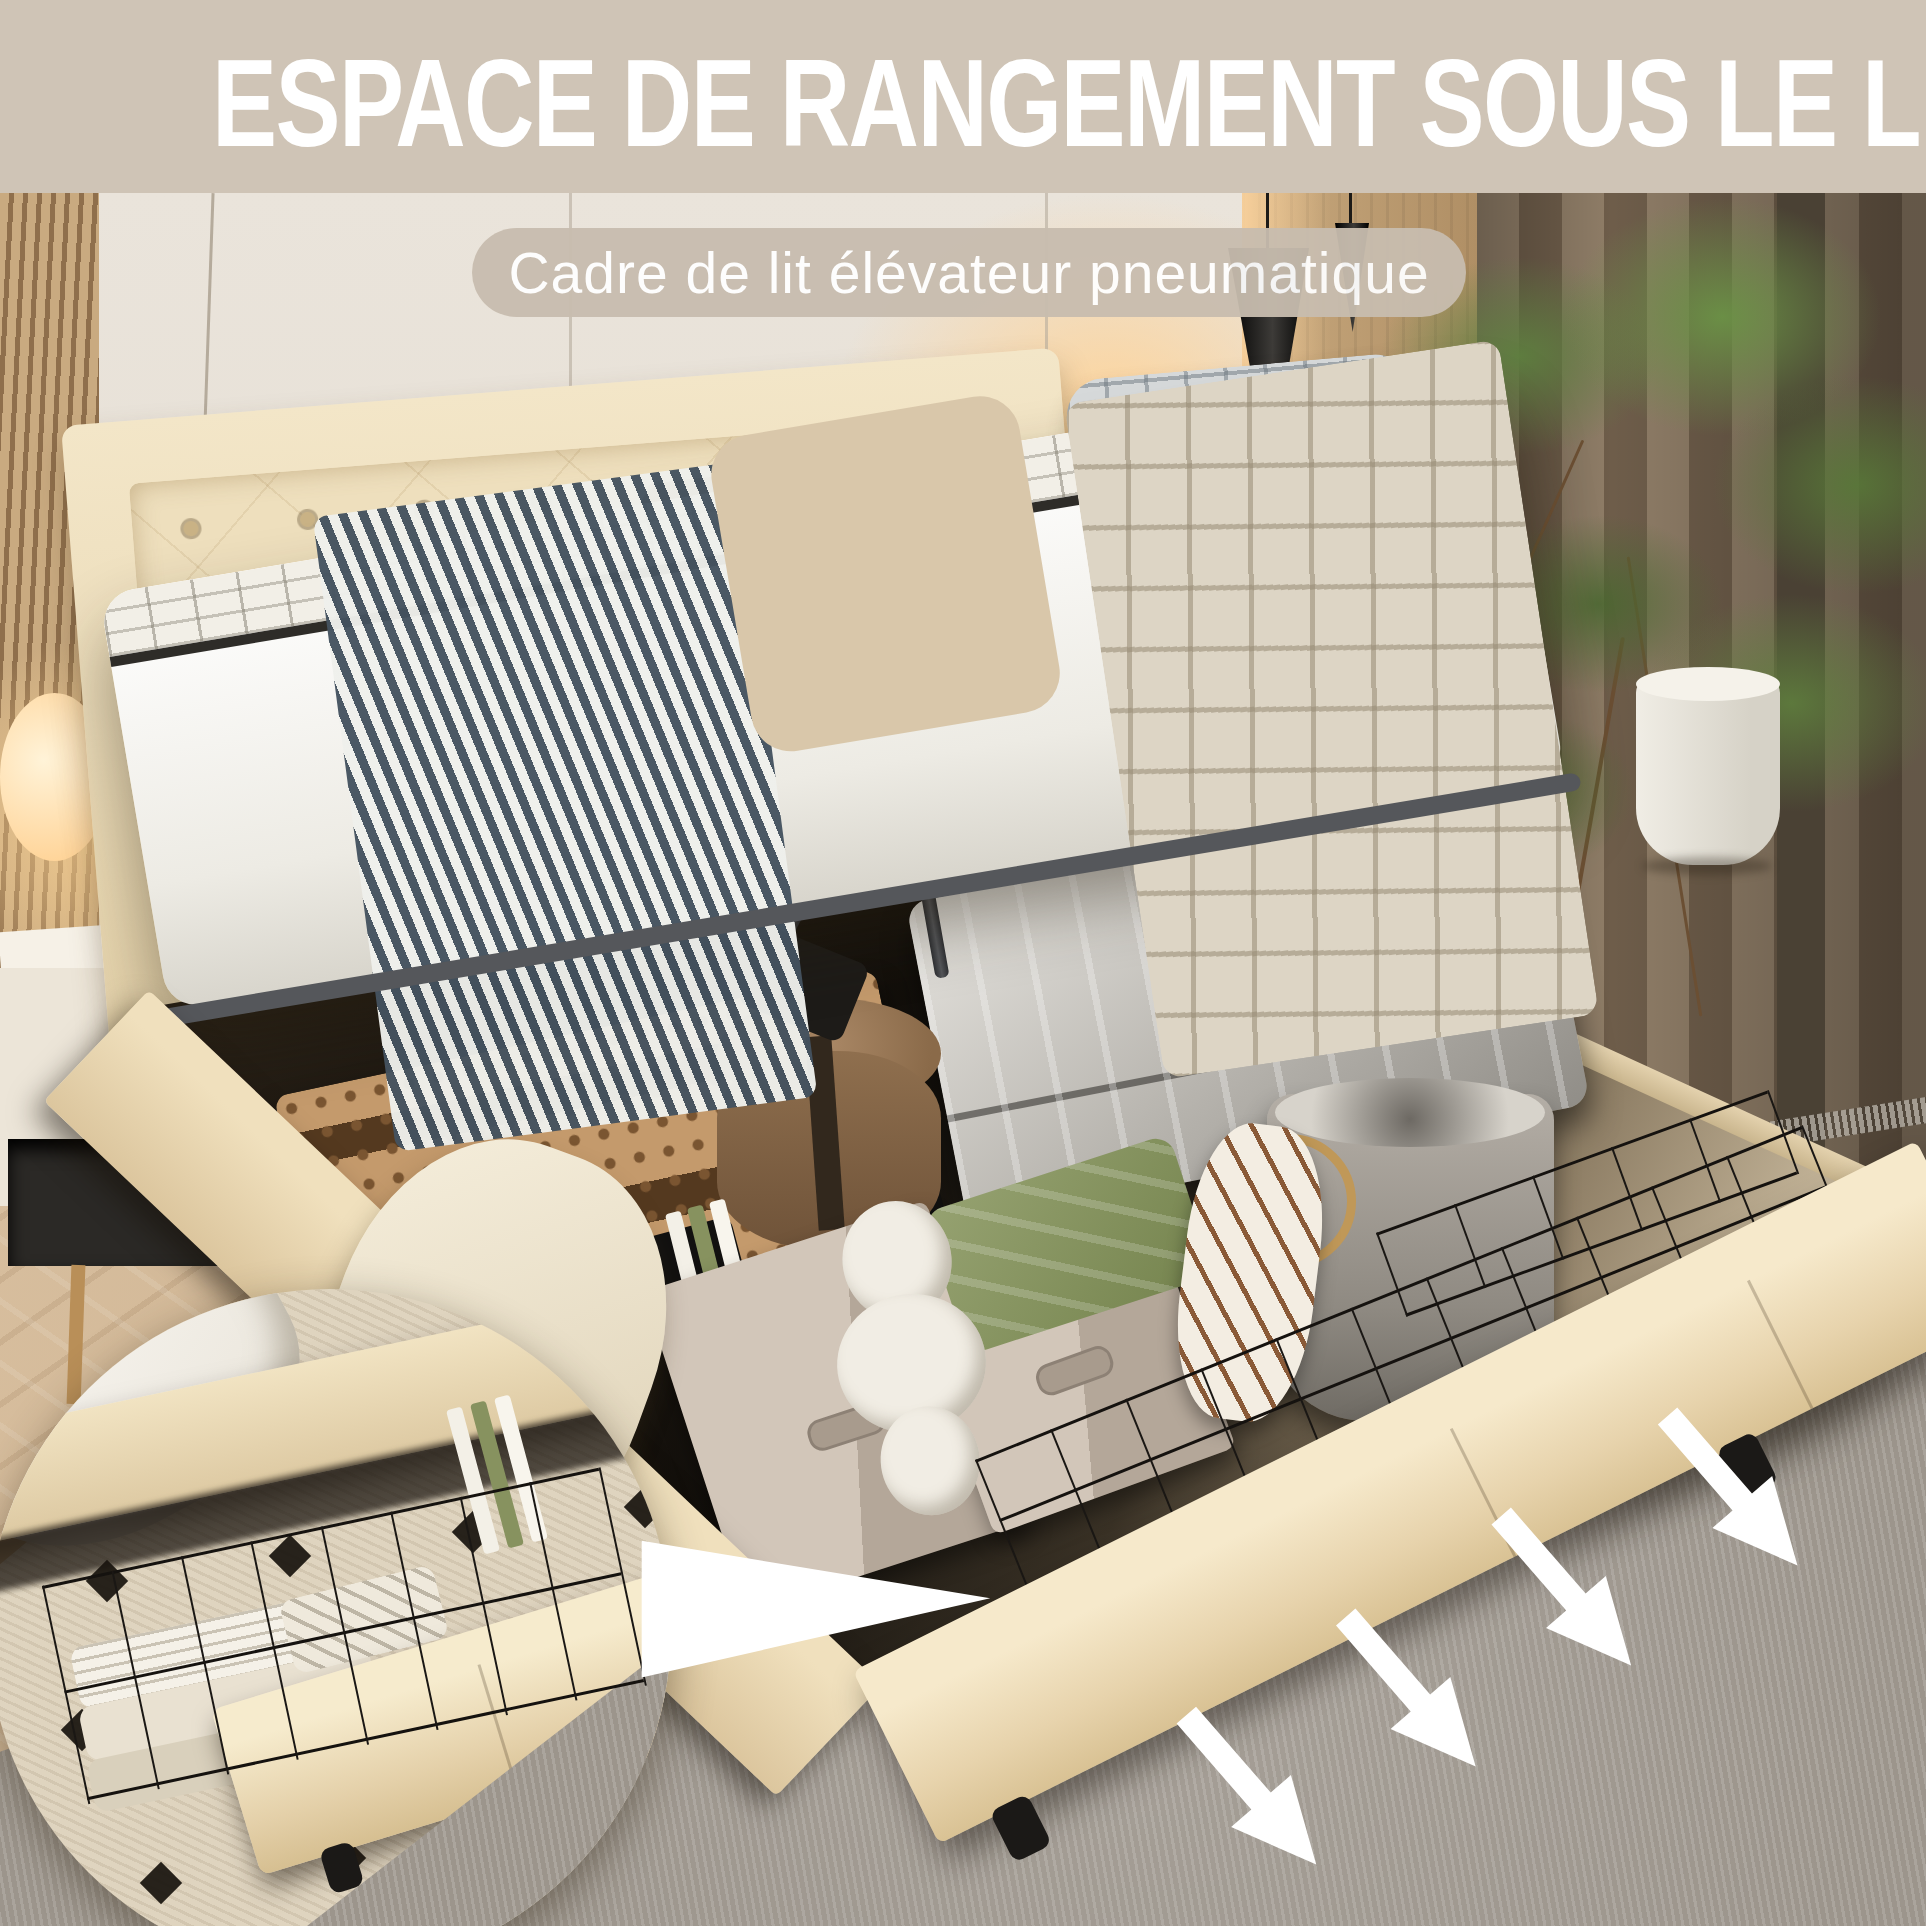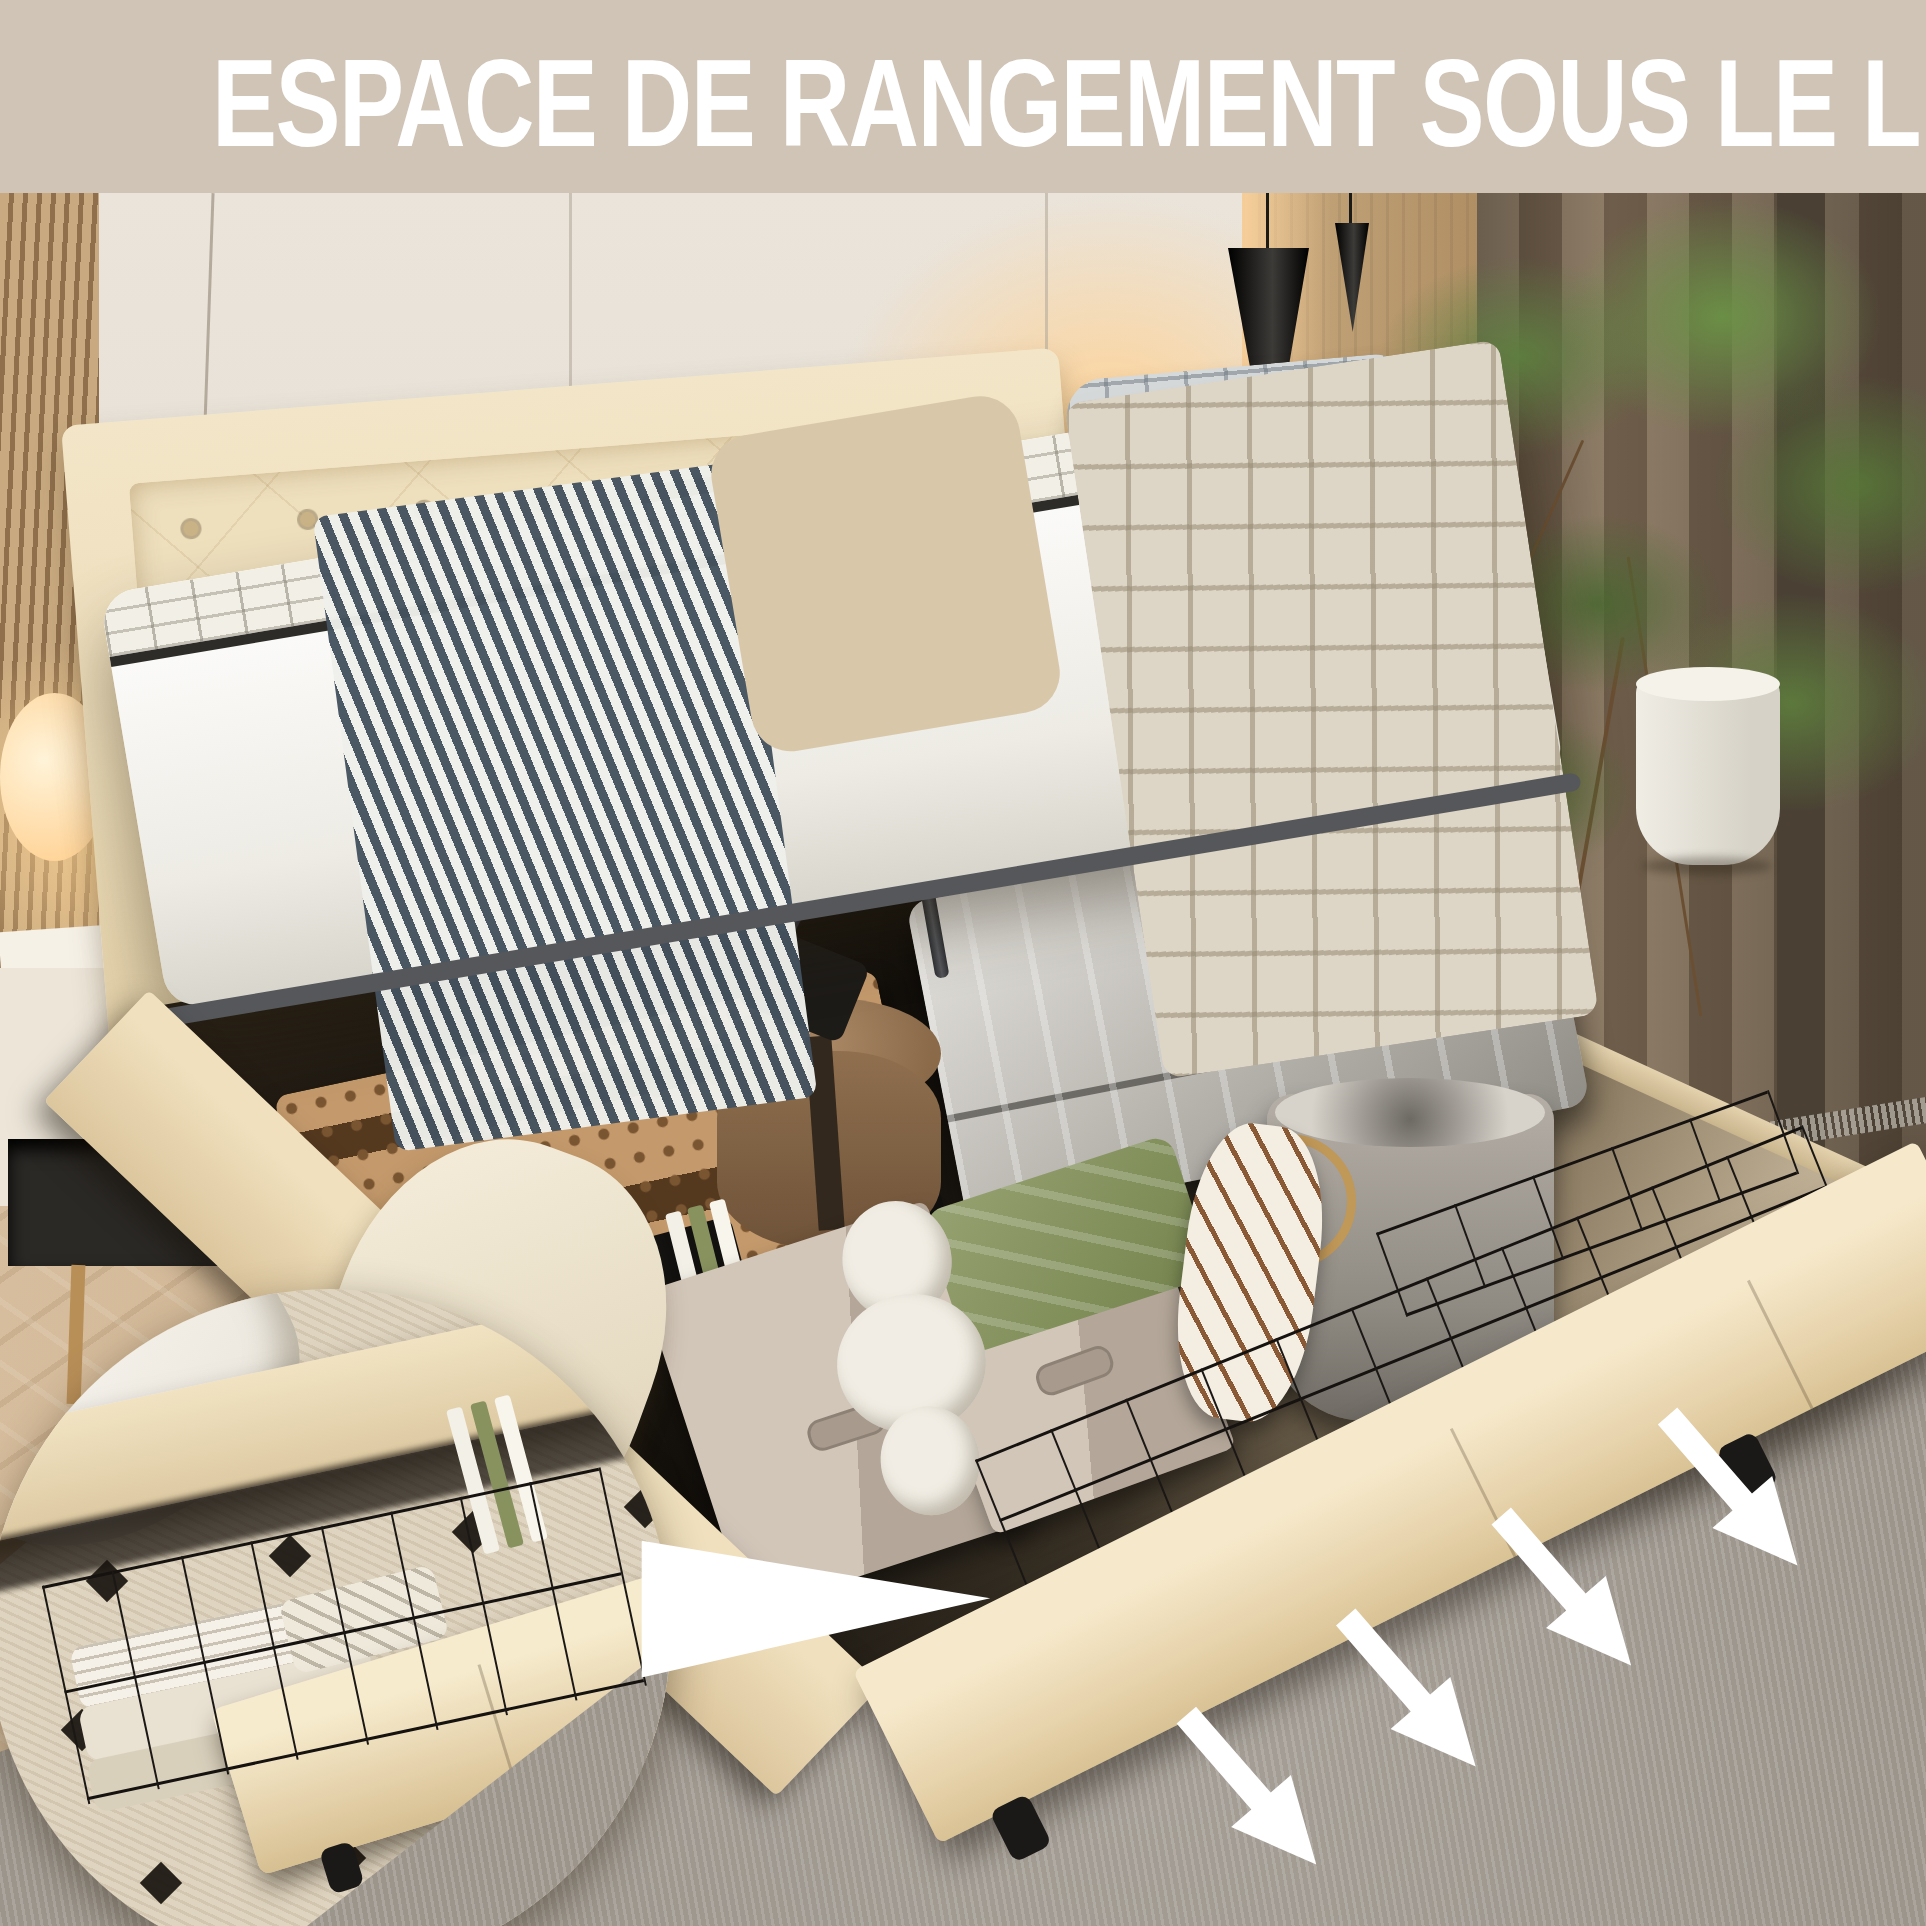"Cadre de lit élévateur pneumatique" div.abs { html: none -> <div> <span>Cadre de lit élévateur pneumatique</span> </div> }
